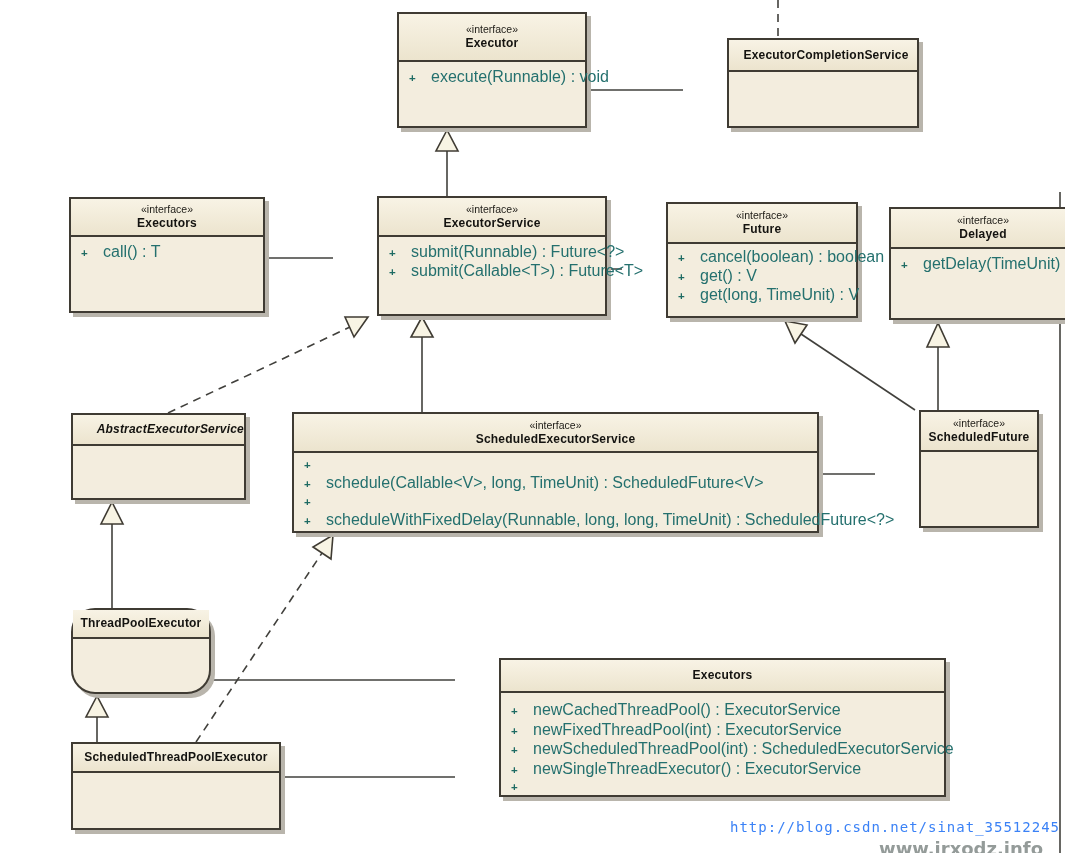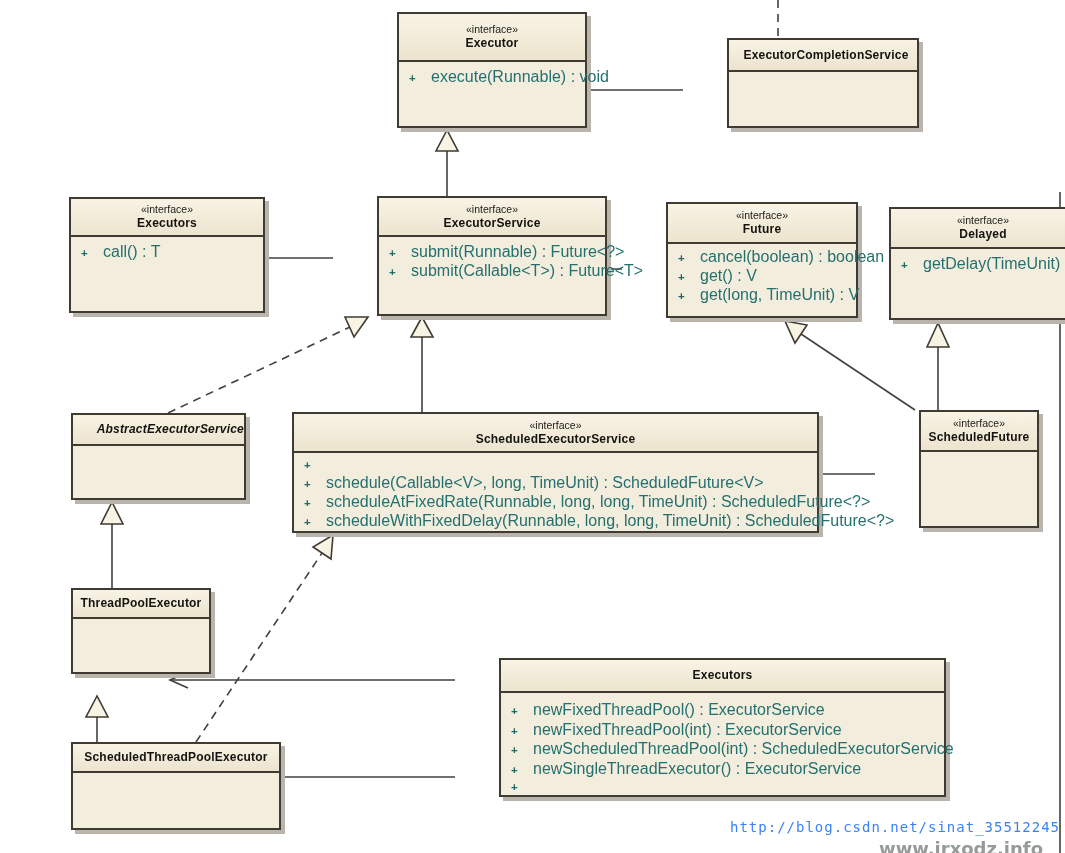"scheduleAtFixedRate(Runnable, long," span.mt { html: <span>scheduleAtFixedRate(Runnable, long, long, TimeUnit) : ScheduledFuture&lt;?&gt;</span> -> none }
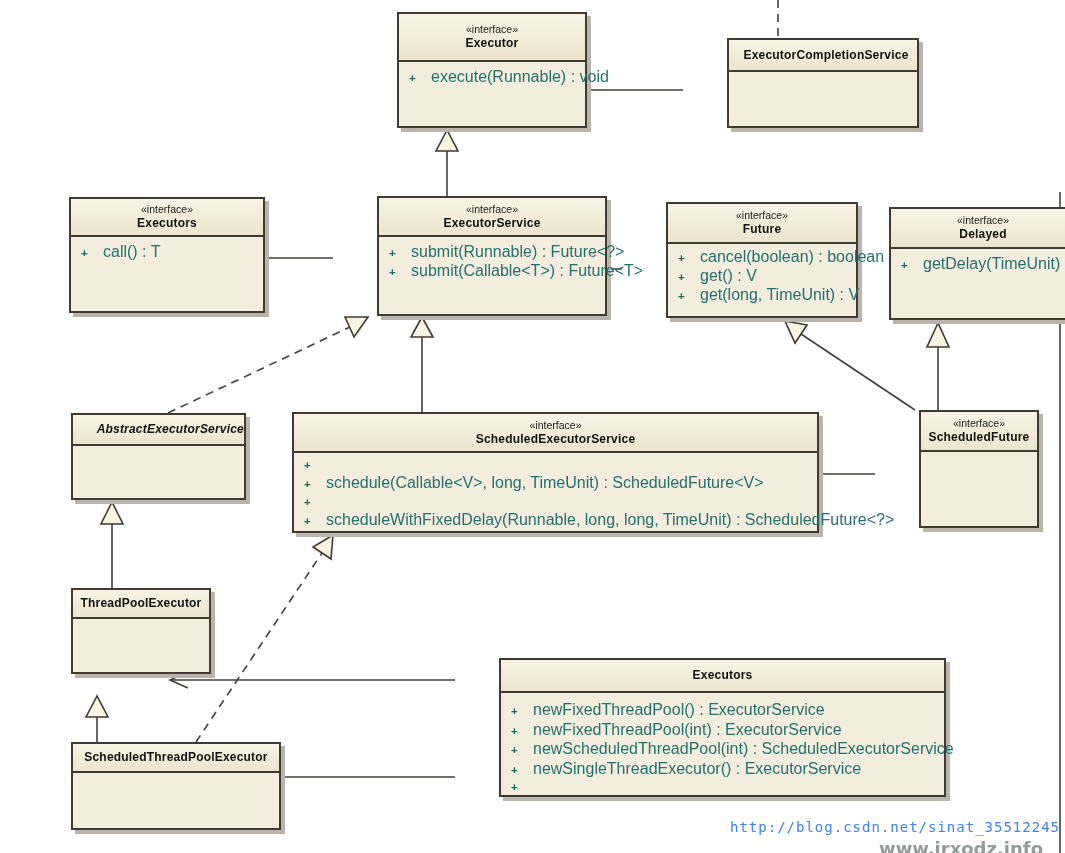"ThreadPoolExecutor" div.cls { border-radius: none -> 24px; top: 588px -> 608px }
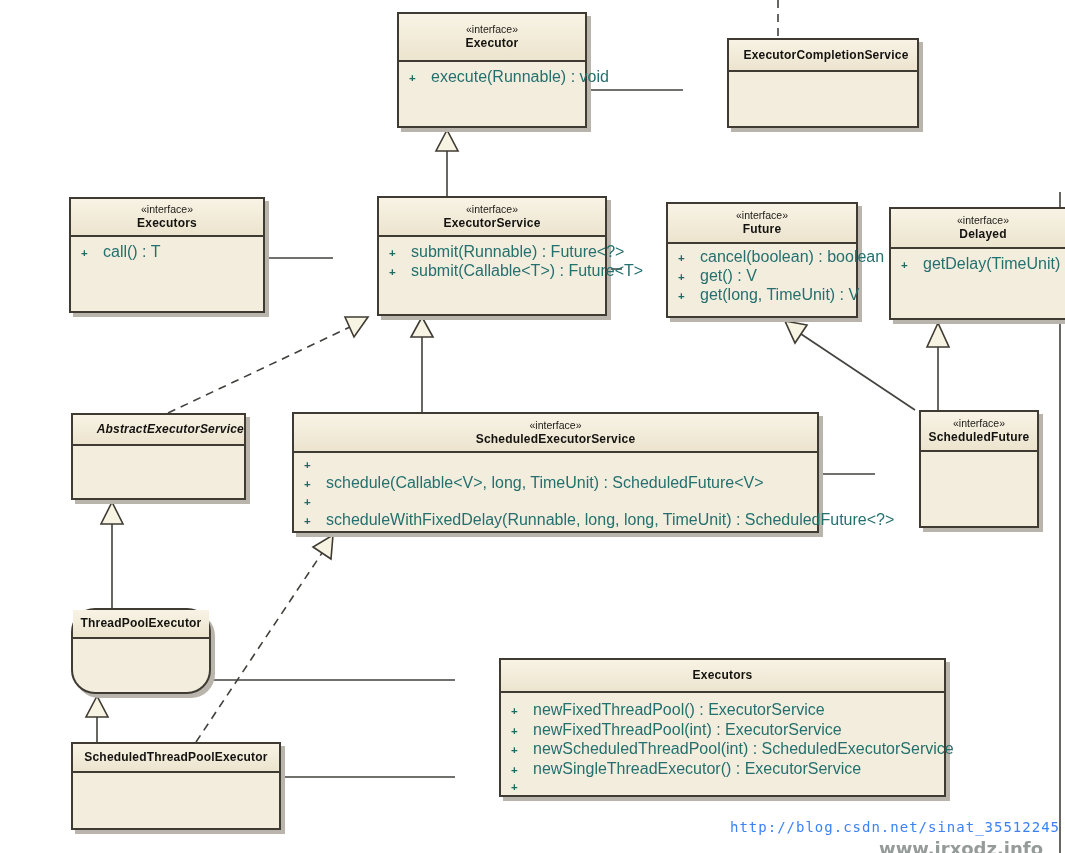"newFixedThreadPool() : ExecutorService" span.mt { text: newFixedThreadPool -> newCachedThreadPool }
